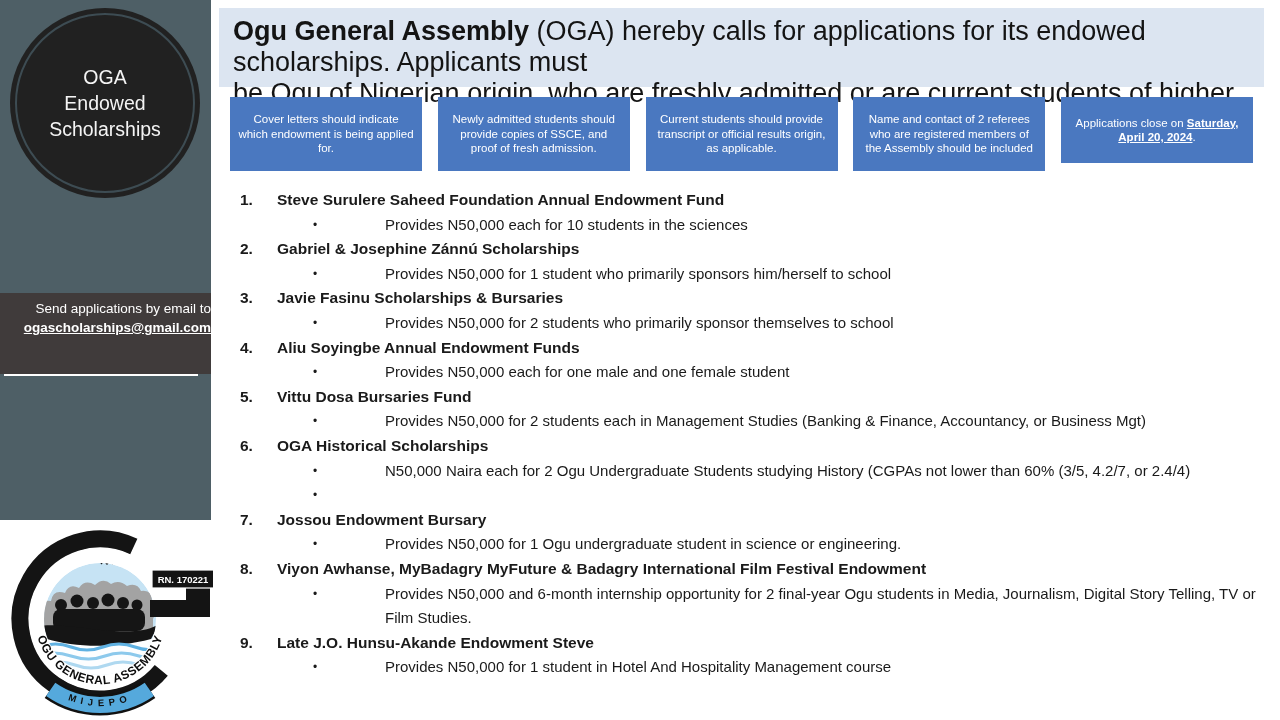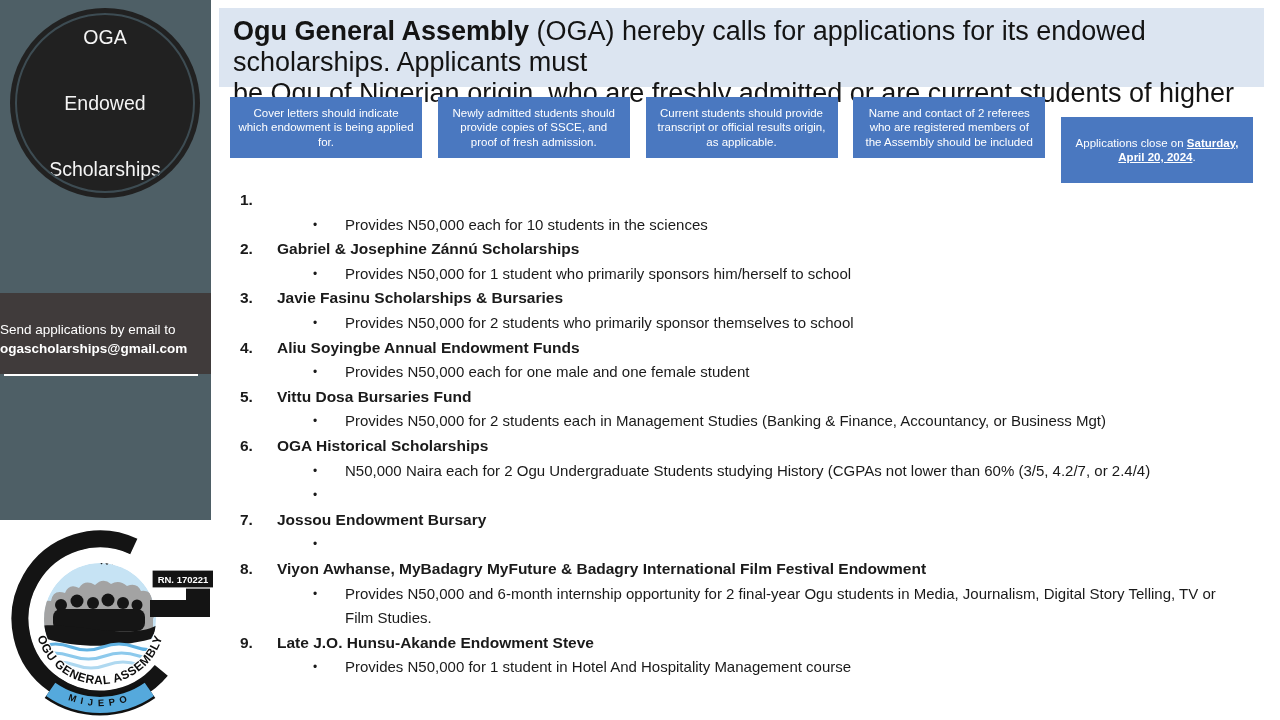"OGA" .badge { gap: 40px -> none }
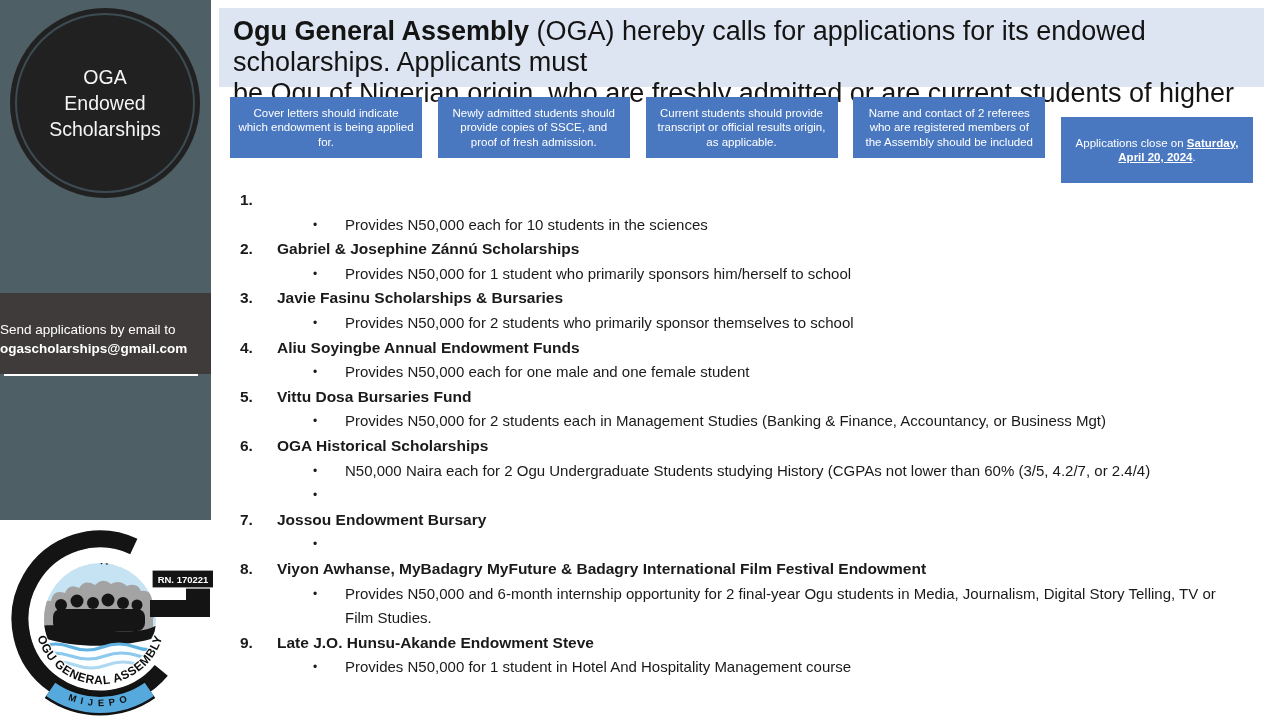"Cover letters should indicate which" .note { height: 61px -> 74px }
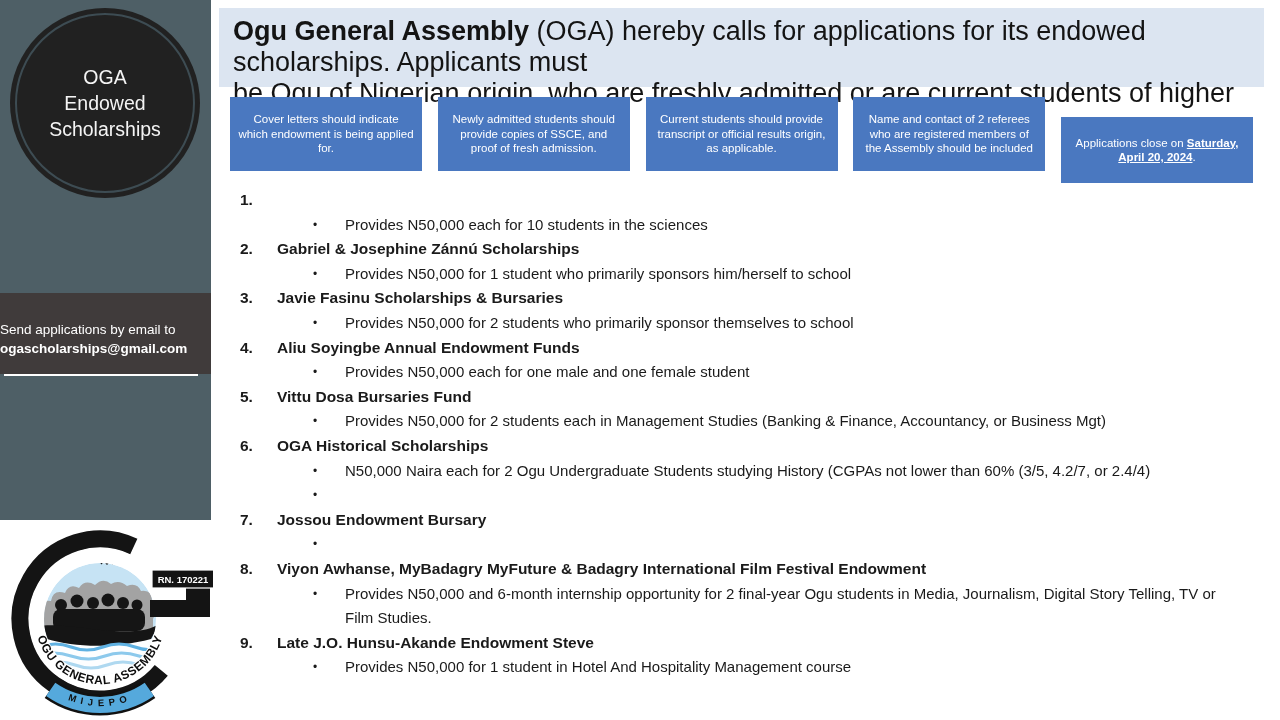"Applications close on Saturday, April" .note--short { margin-top: 20px -> 0 }
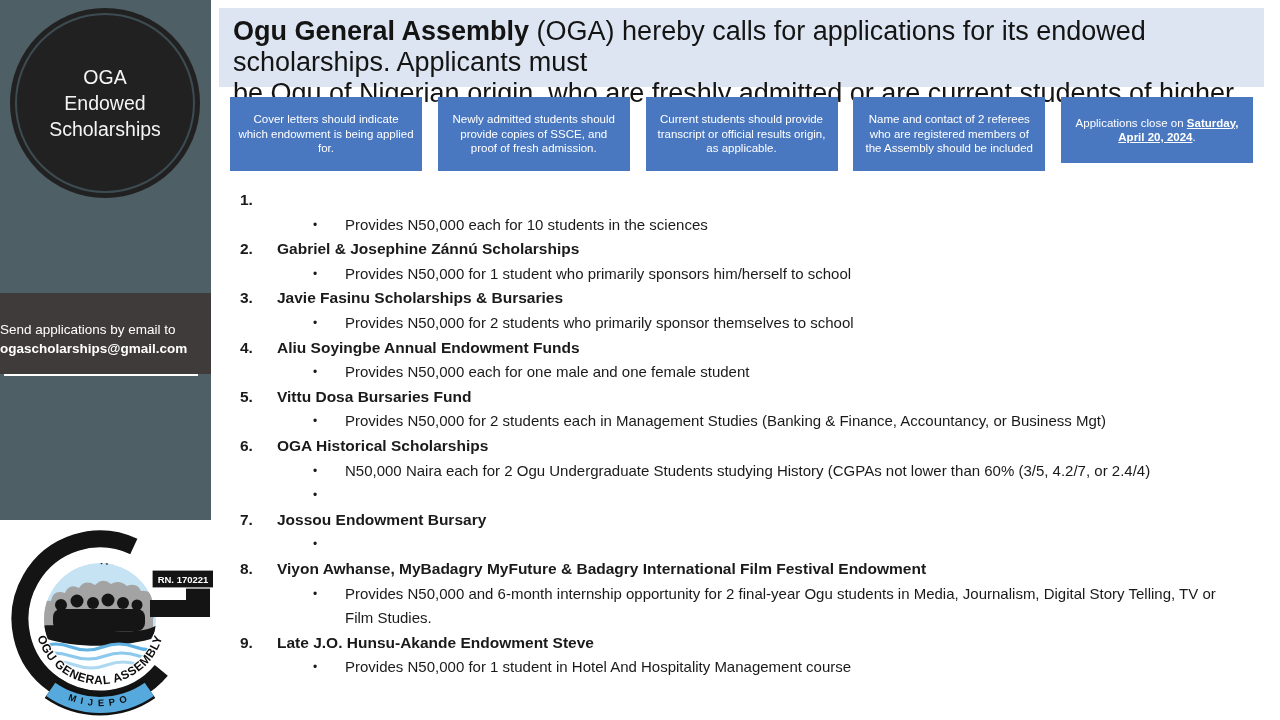"Steve Surulere Saheed Foundation Annual" span.title { html: none -> <span>Steve Surulere Saheed Foundation Annual Endowment Fund</span> }
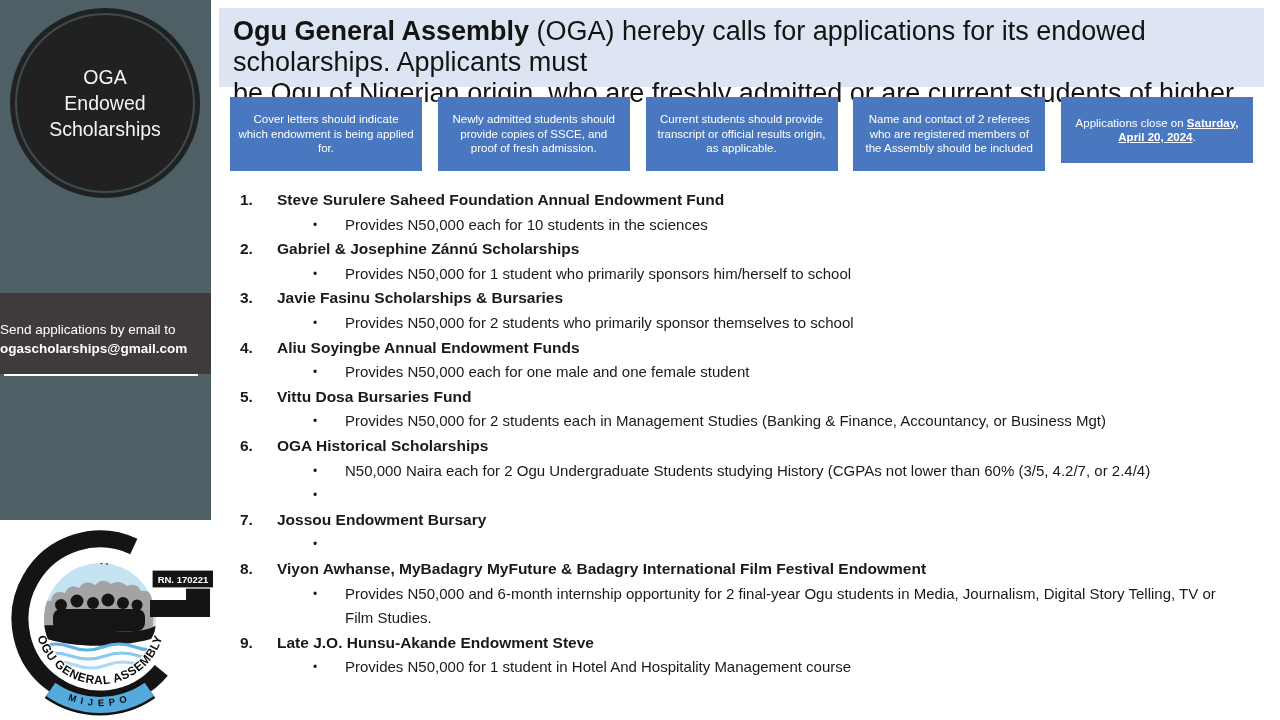"Provides N50,000 each for 10" .bullet-row .btext { margin-left: none -> 40px }
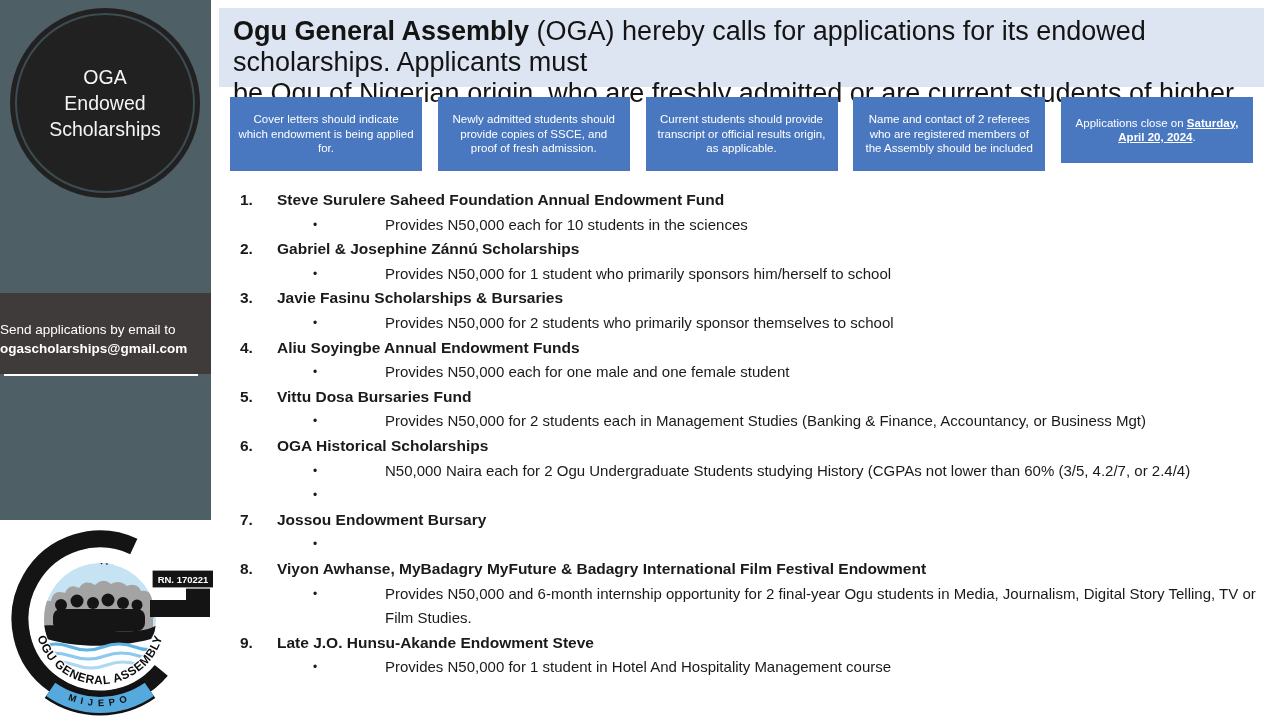"Send applications by email to" .email-box { padding-top: 27px -> 6px; text-align: left -> right }
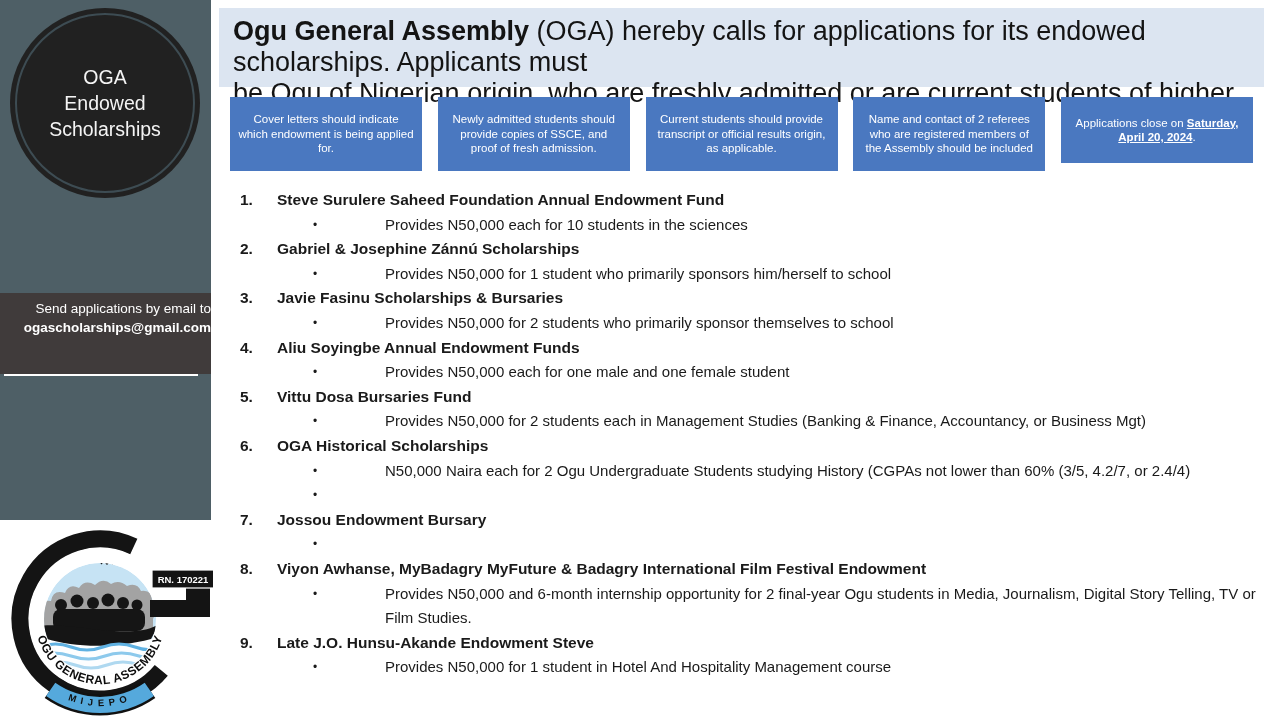"ogascholarships@gmail.com" .email-box .email { text-decoration: none -> underline }
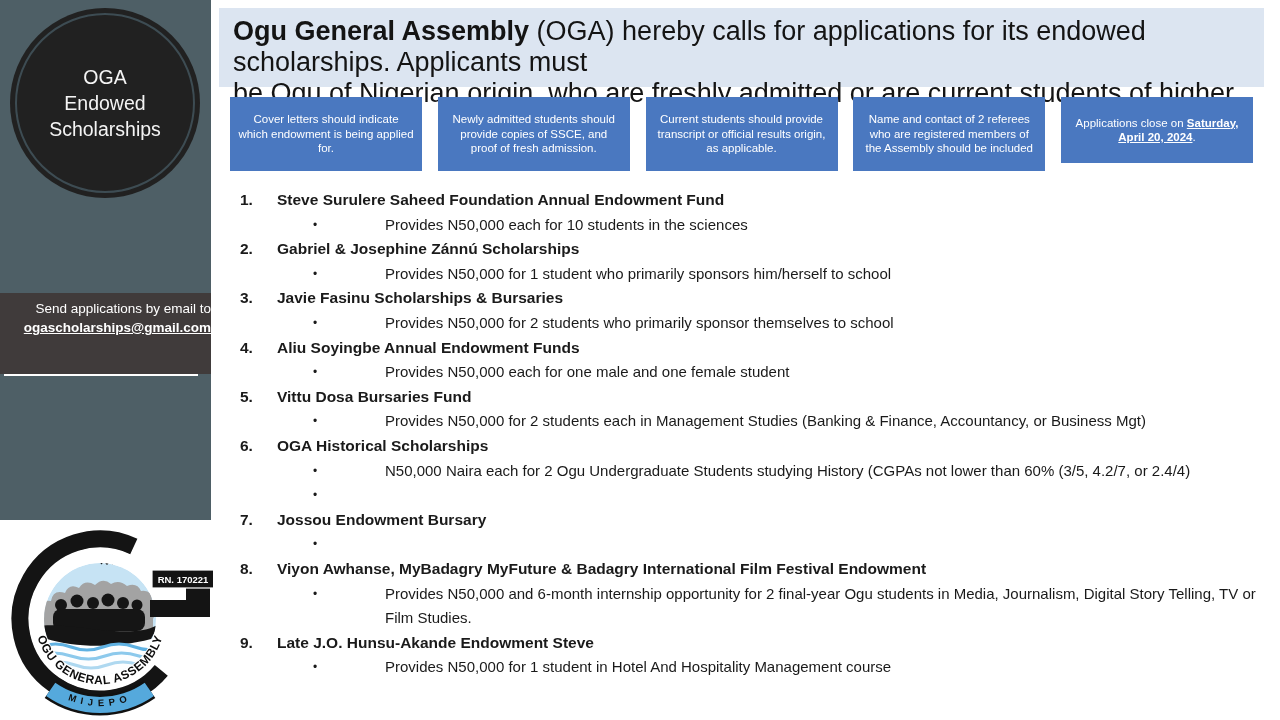"Provides N50,000 for 1 Ogu" span.btext { html: none -> <span>Provides N50,000 for 1 Ogu undergraduate student in science or engineering.</span> }
